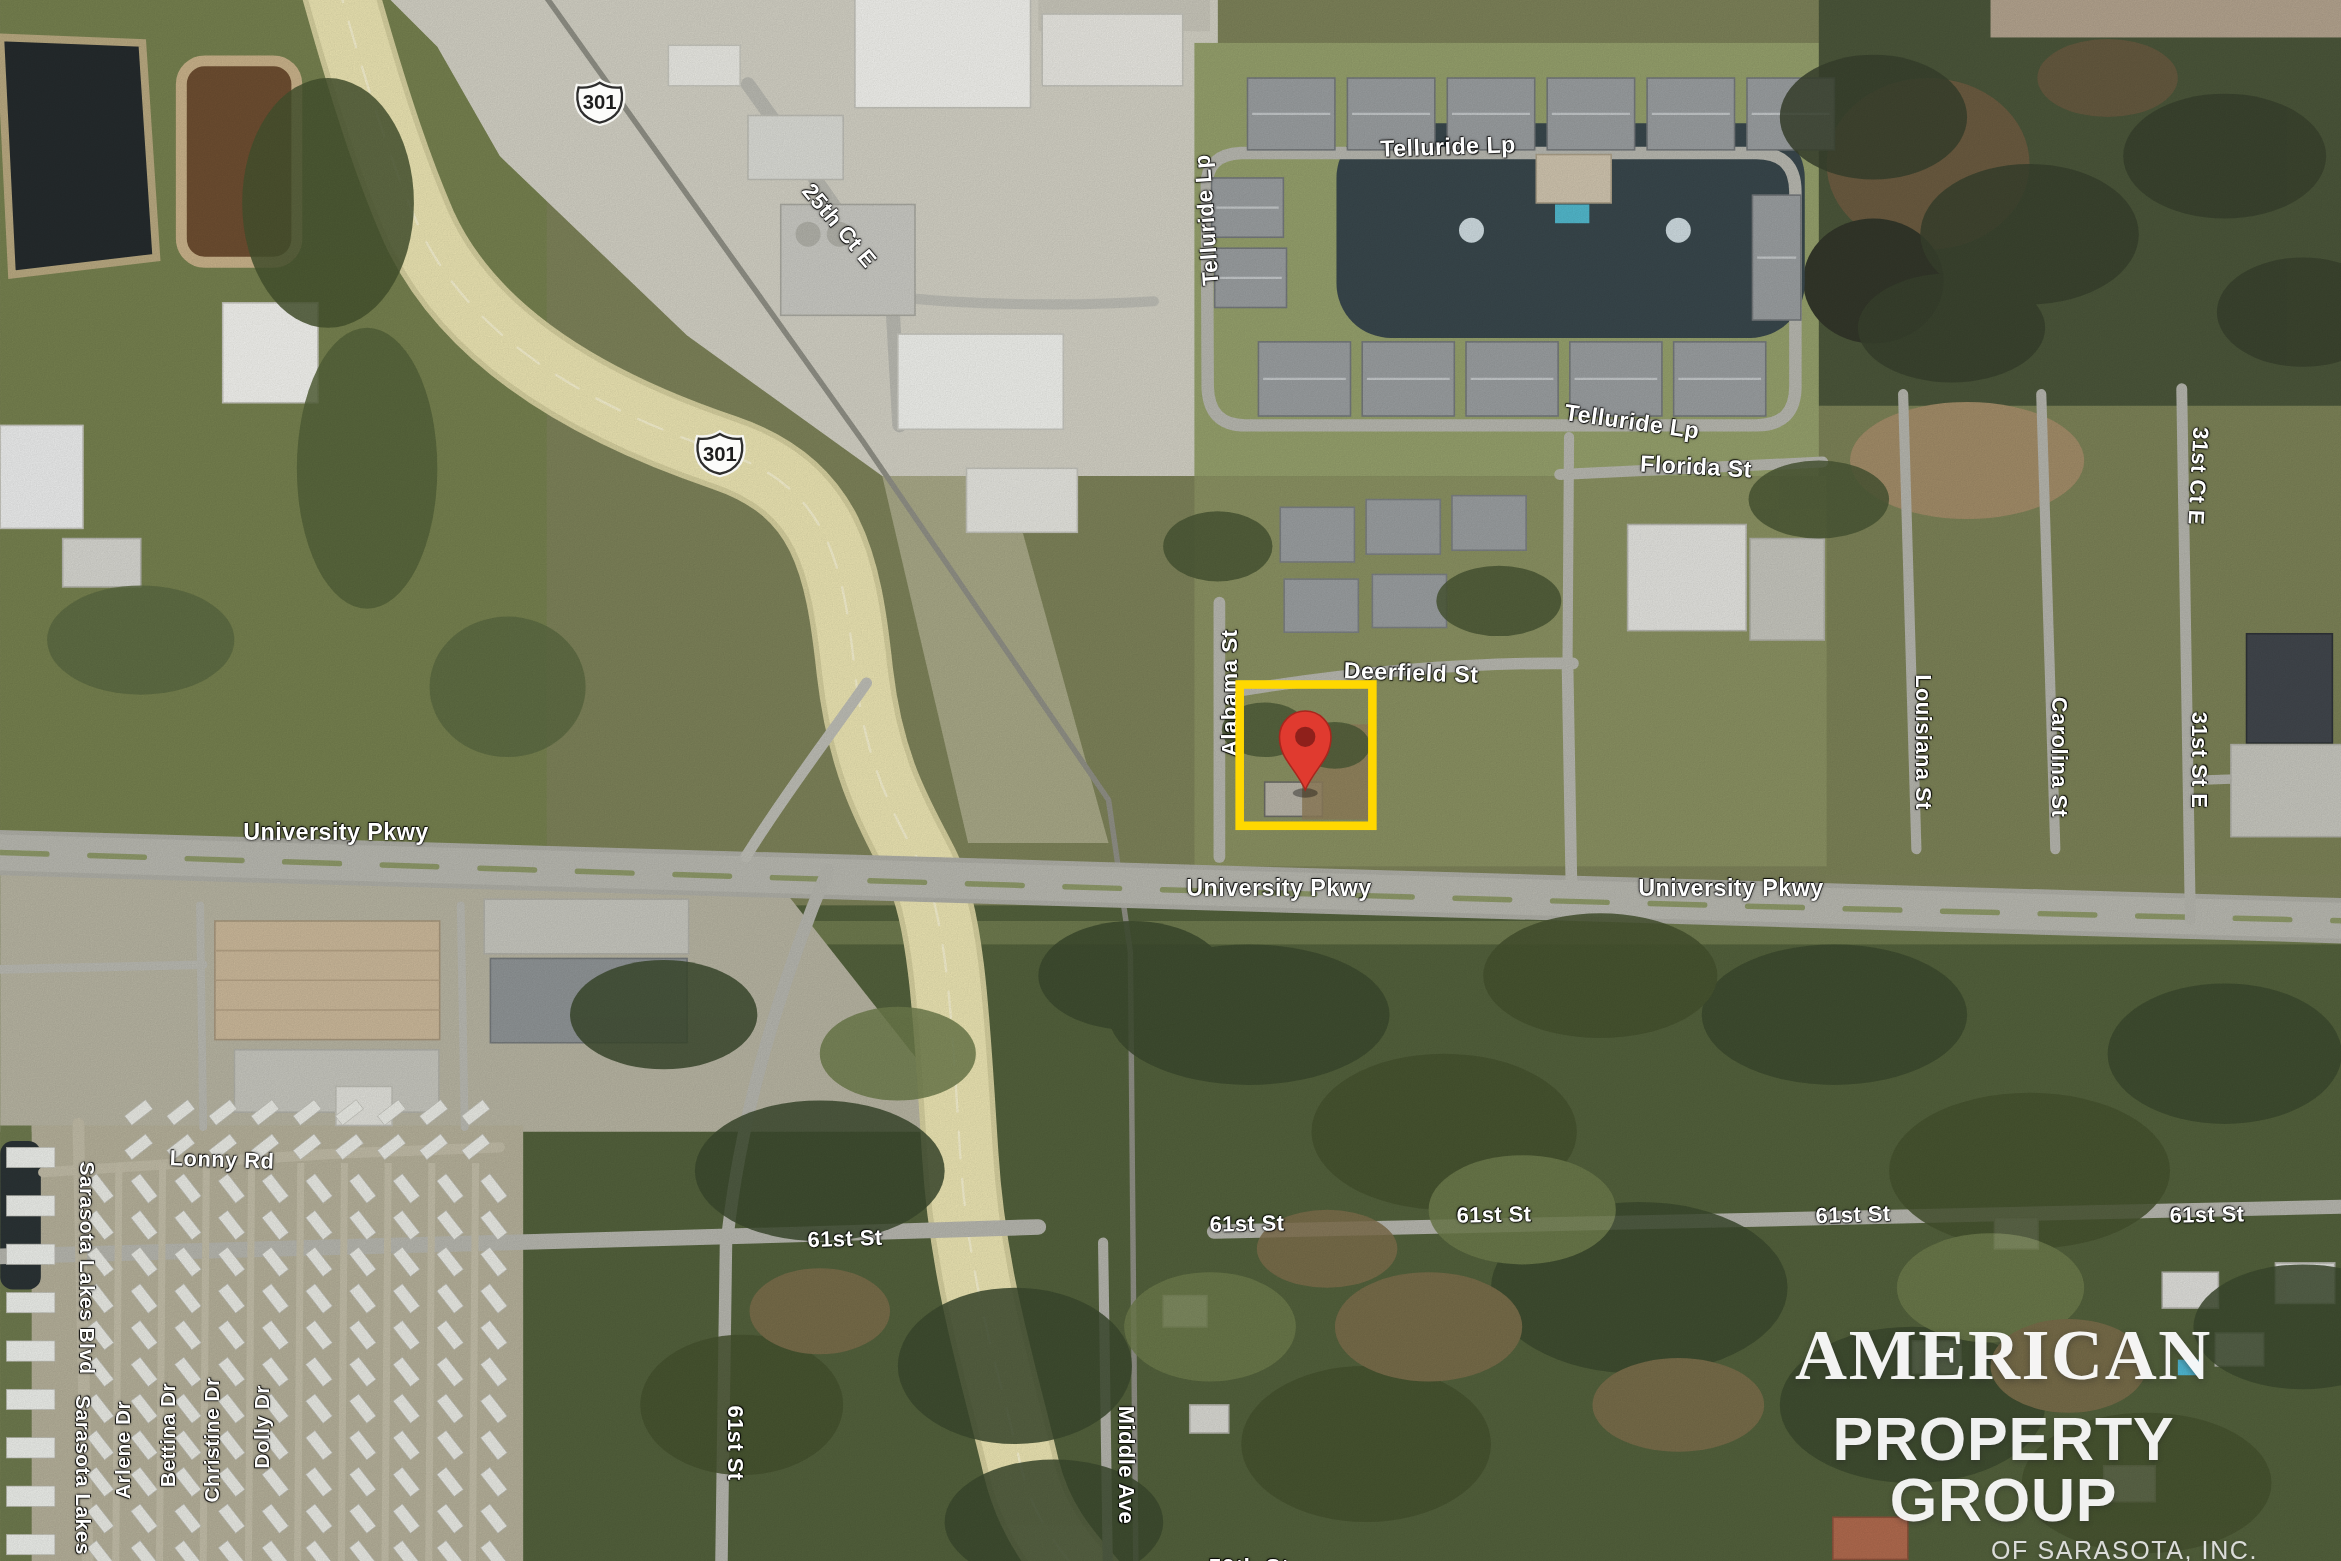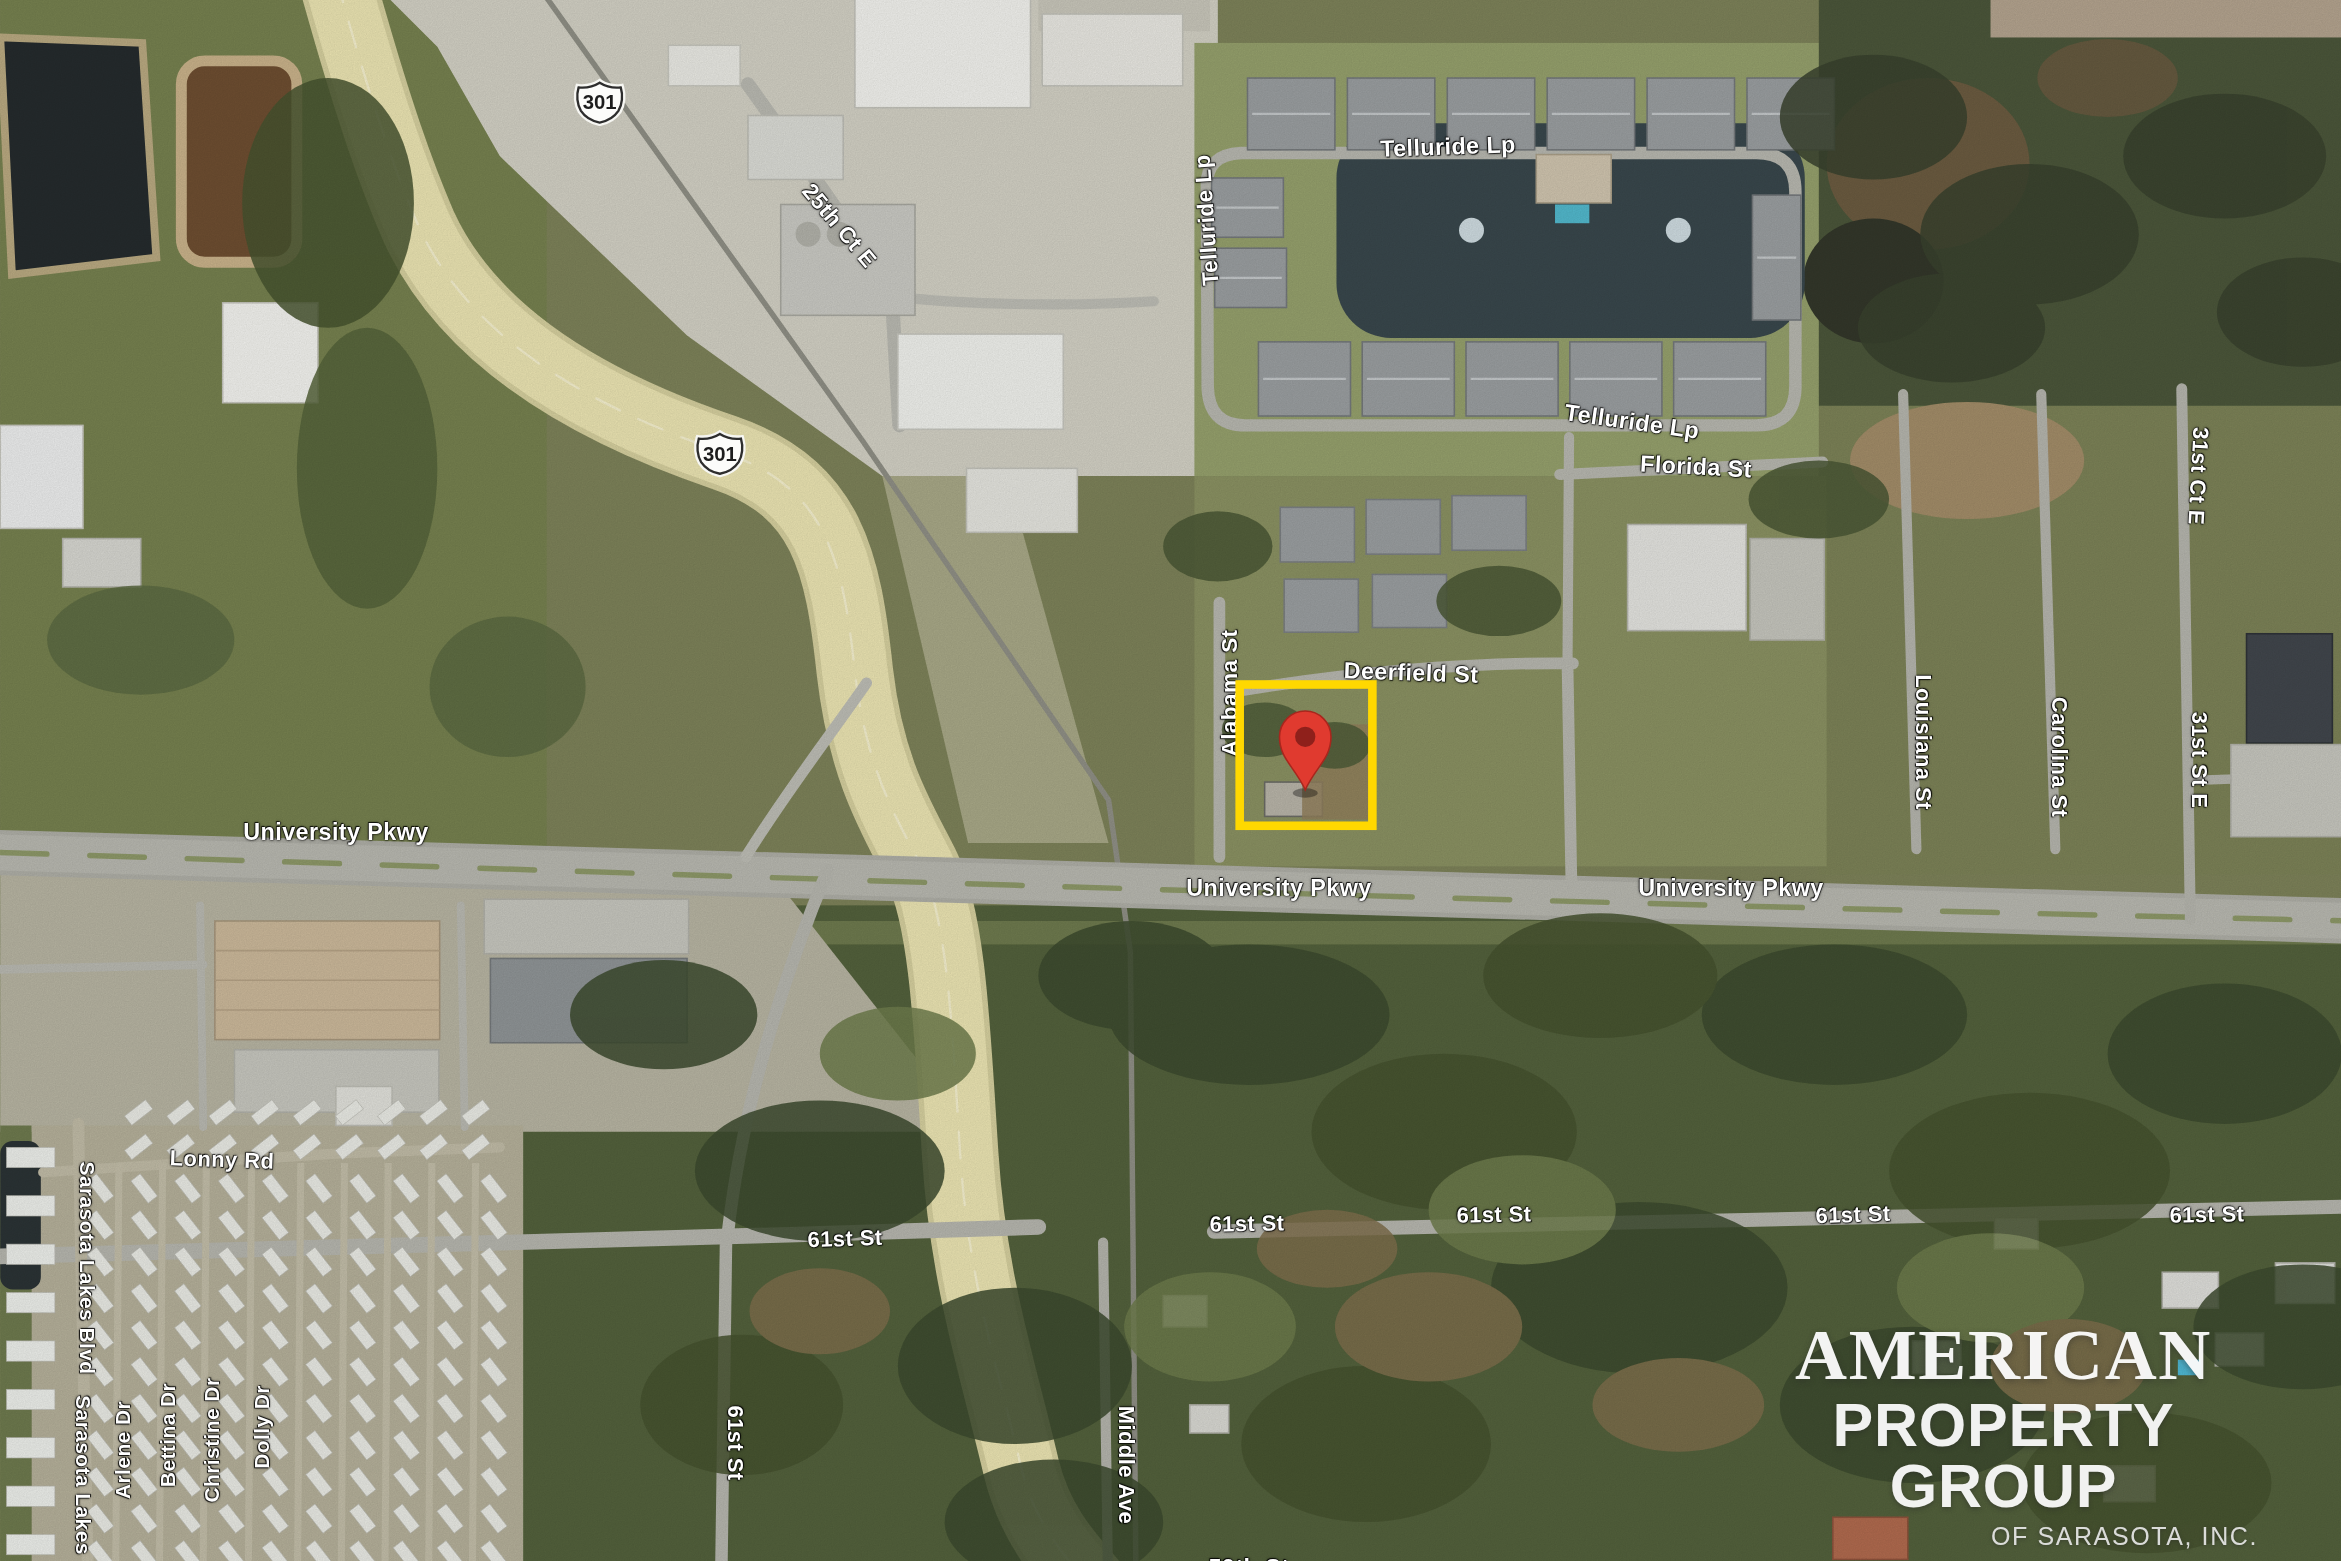"PROPERTY GROUP" #wm-line2 { margin-top: 3px -> 17px }
